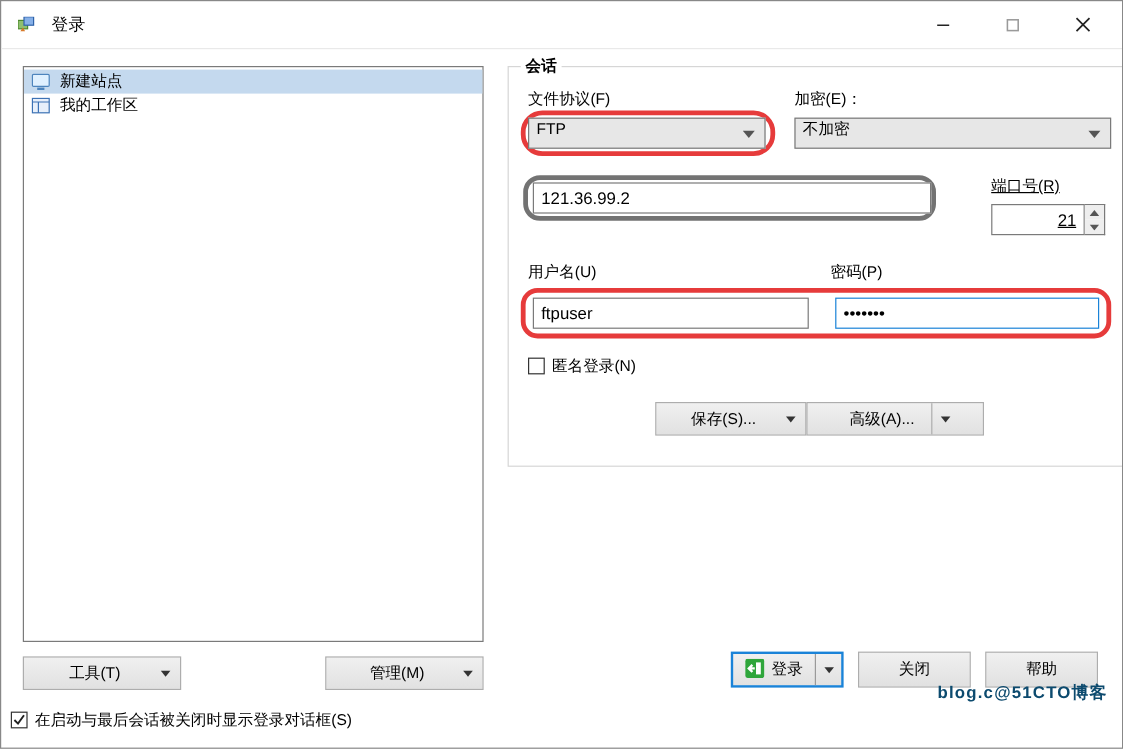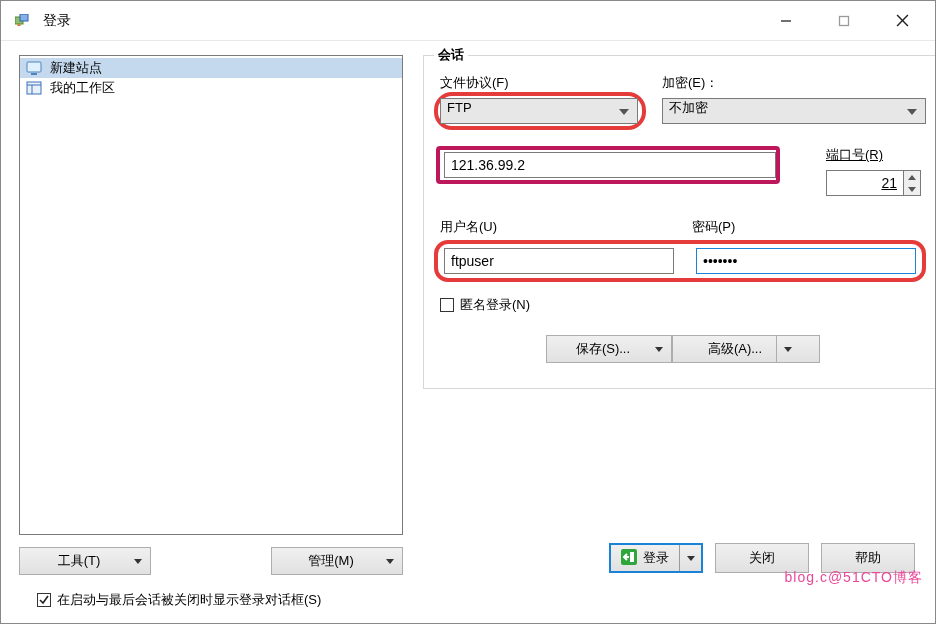"121.36.99.2" .hi-red-host { border: 4px solid #be185d -> 4px solid #737373; border-radius: 4px -> 14px }
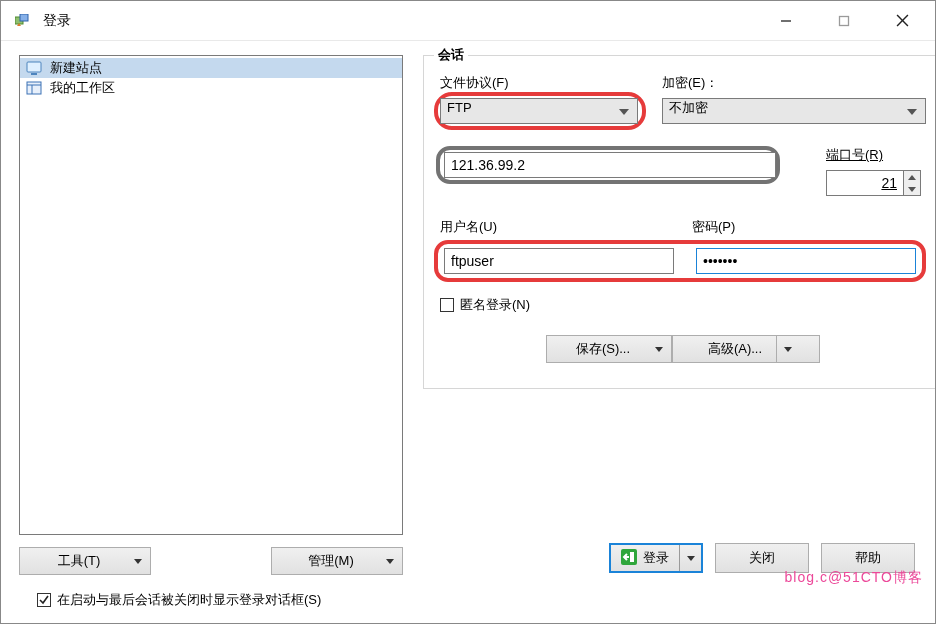"blog.c@51CTO博客" .watermark { color: #ec4899 -> #0c4a6e; font-weight: none -> bold }
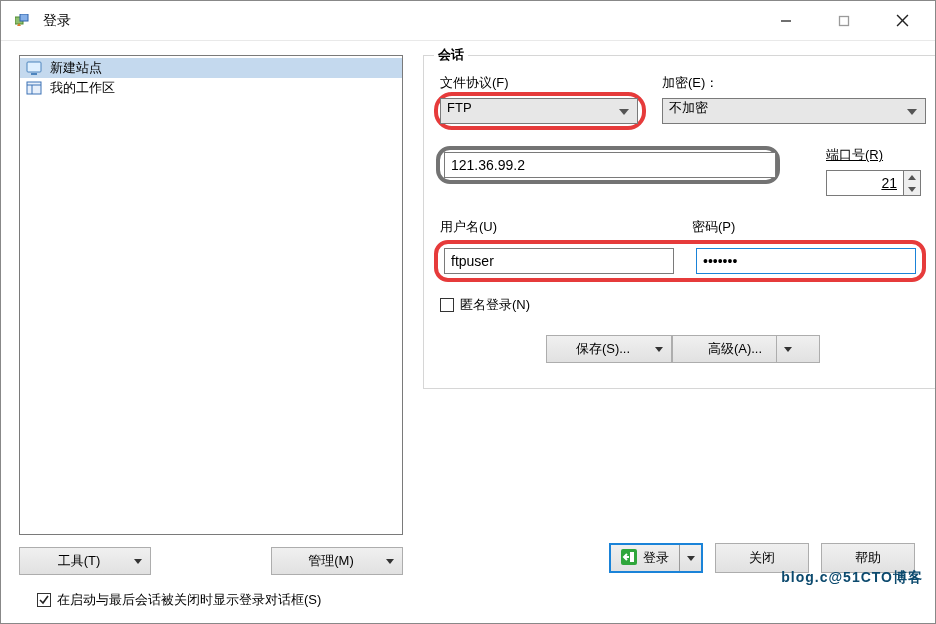"在启动与最后会话被关闭时显示登录对话框(S)" .footer-chk { left: 36px -> 8px }
